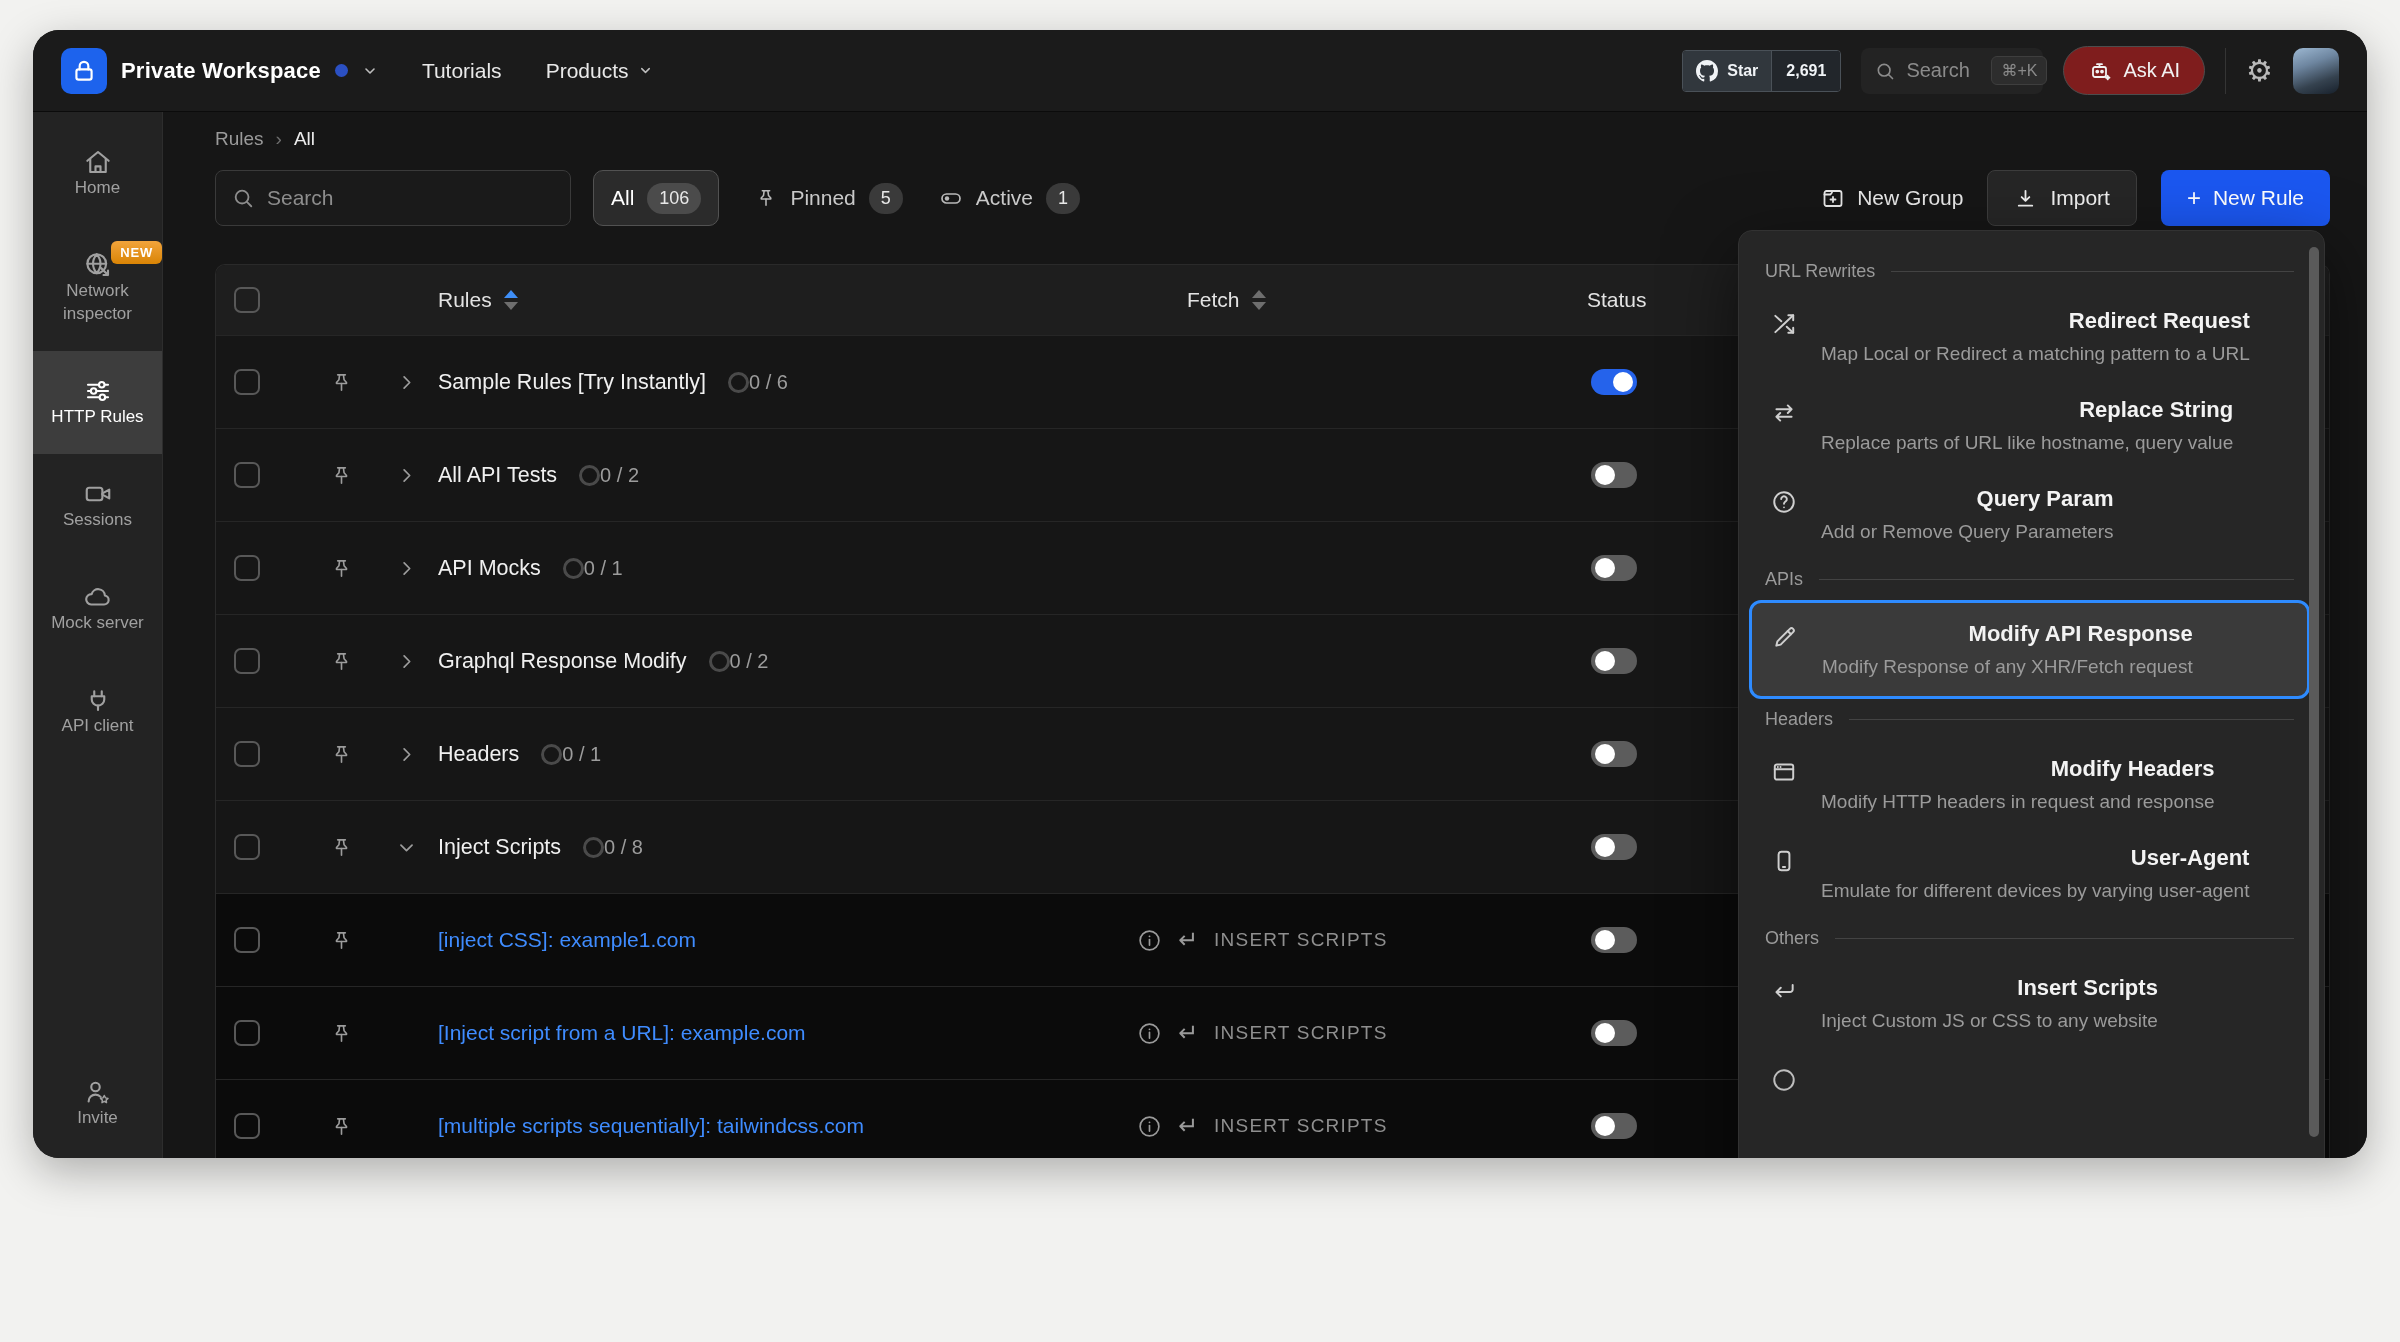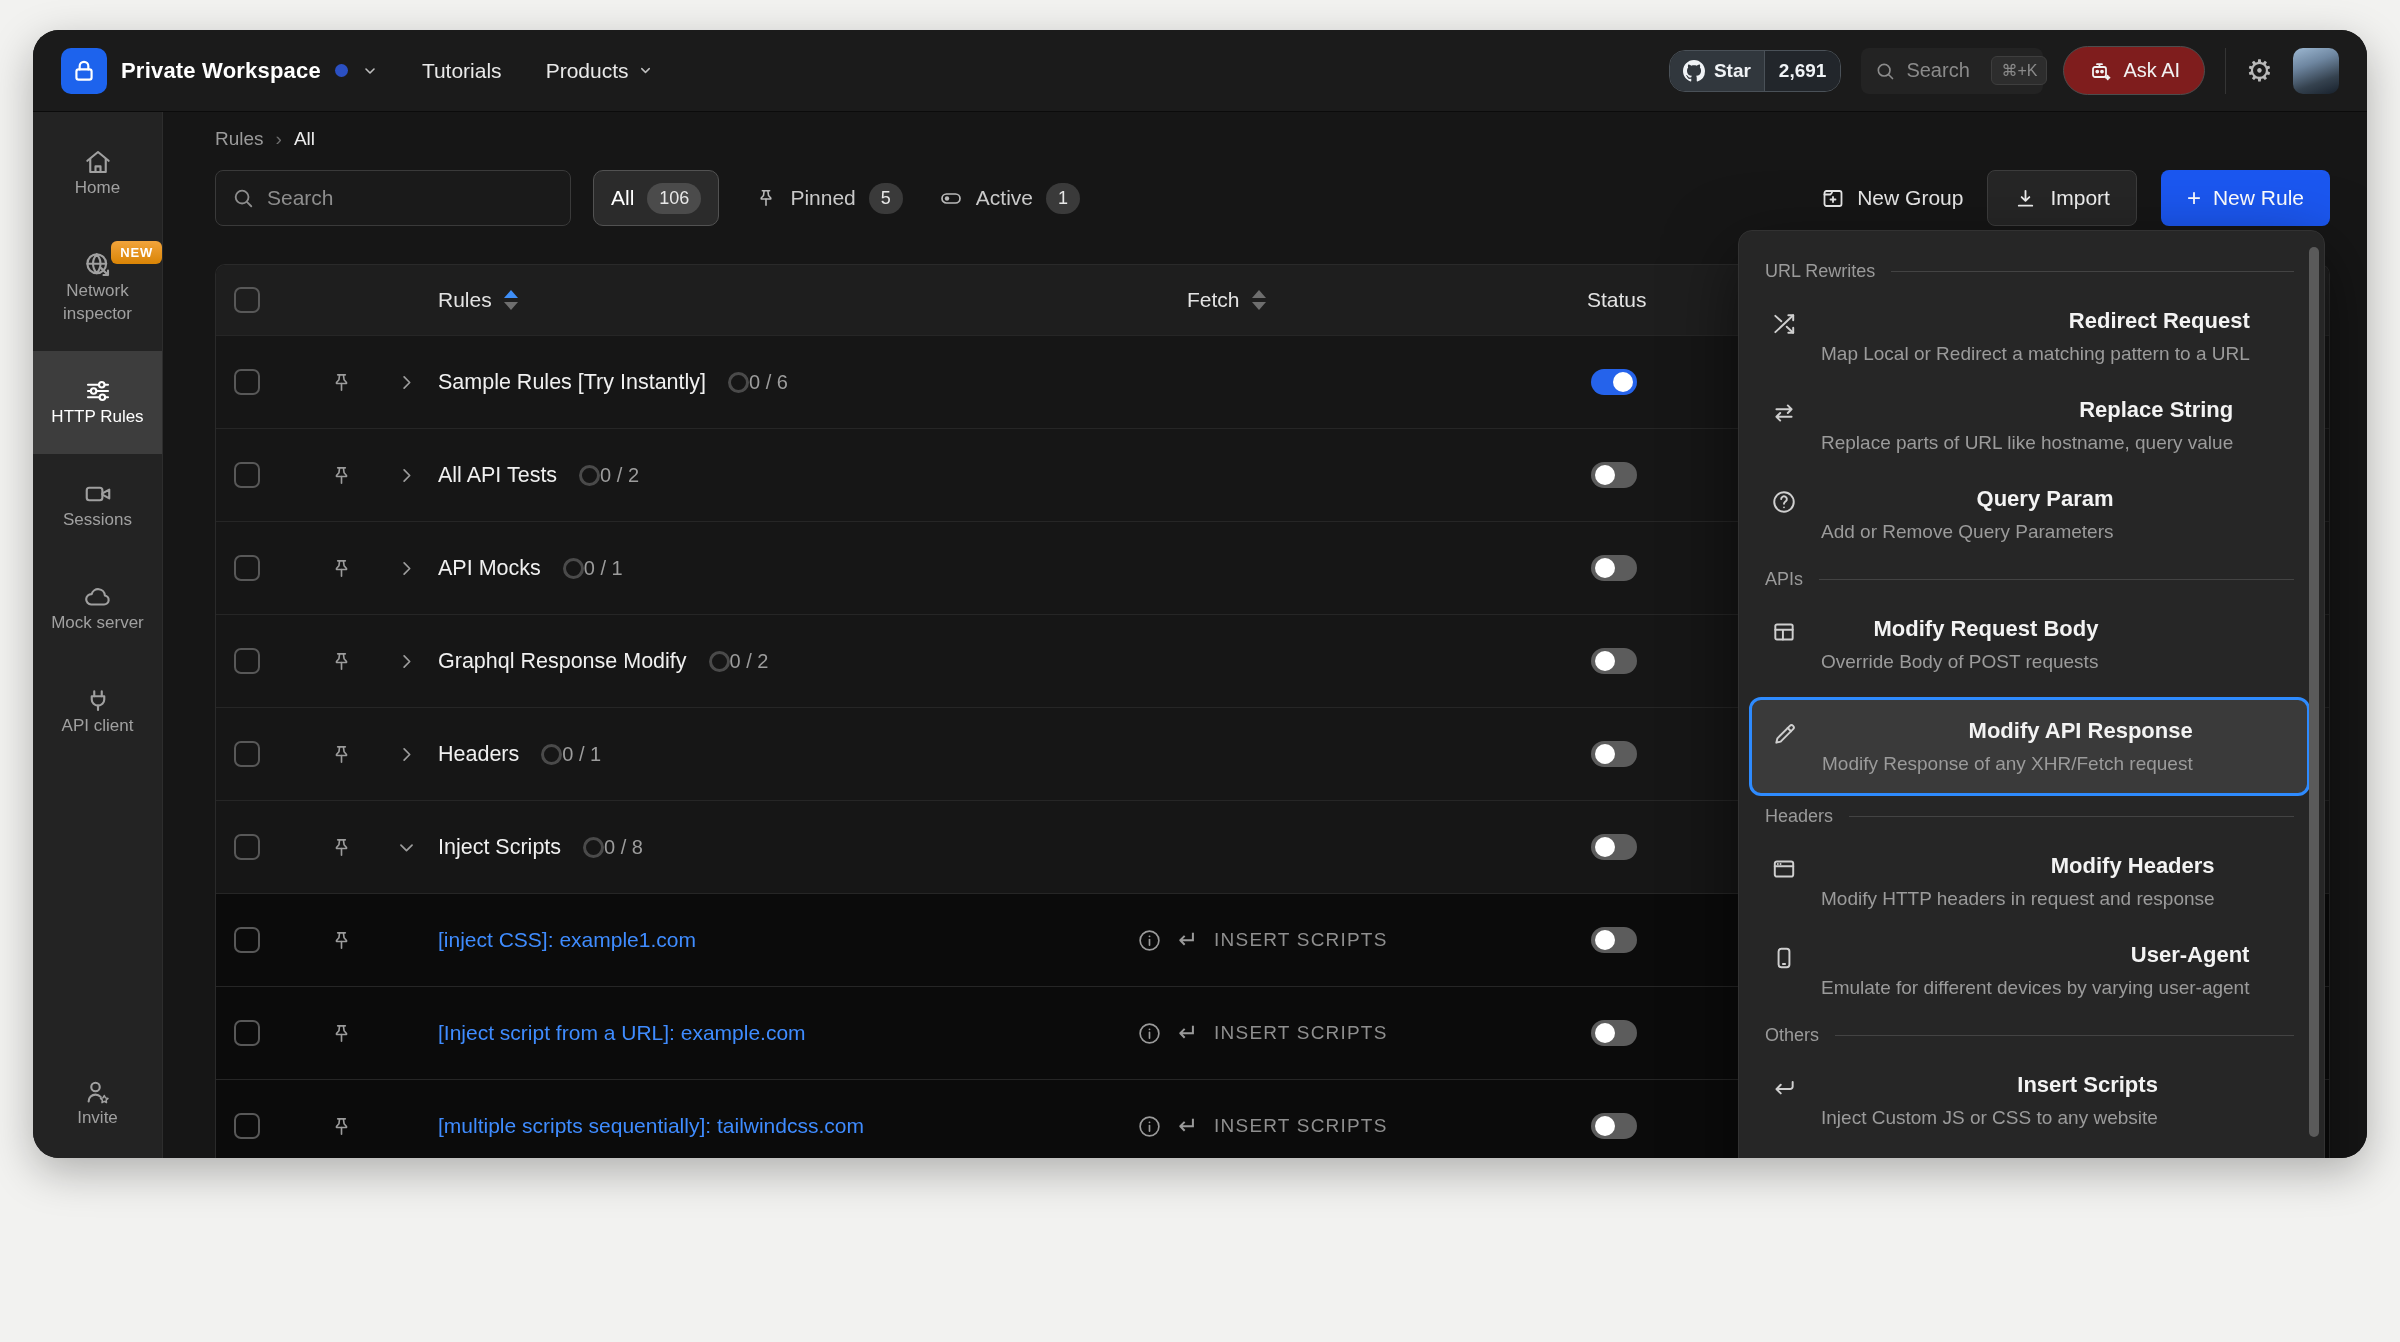"Star" .gh { border-radius: 16px -> 4px; font-size: 19px -> 16px }
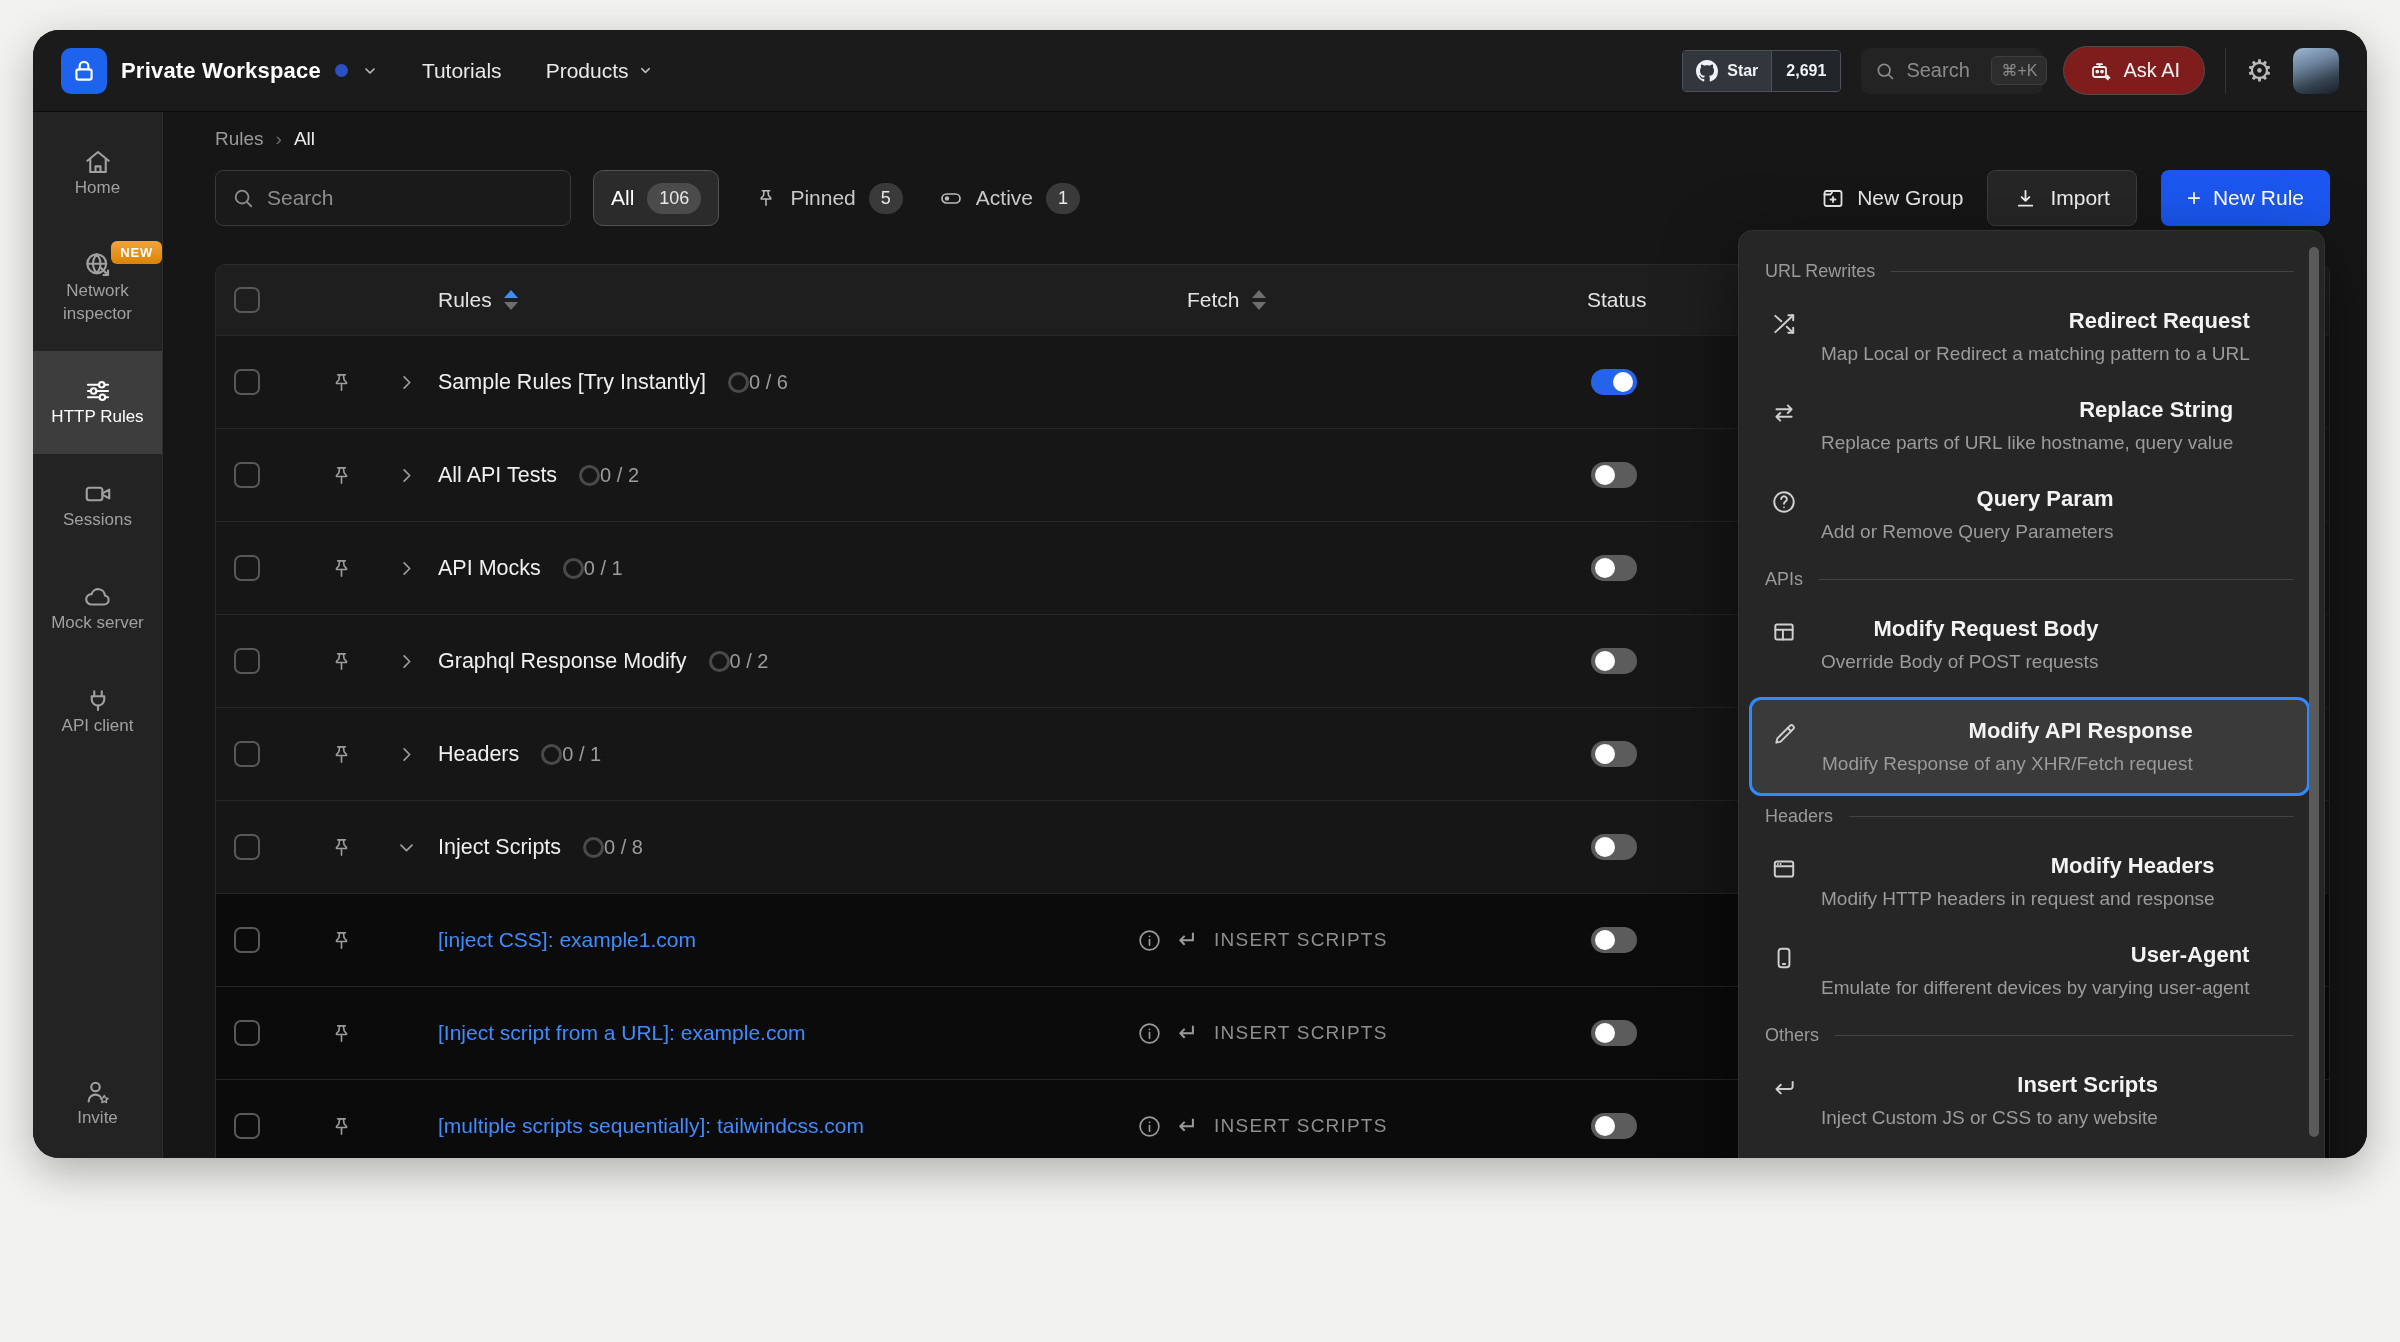"Modify Request Body" div.dd-item { html: <div> <span> <svg> <rect></rect> <path></path> </svg> </span> <div> <div>Modify Request Body</div> <div>Override Body of POST requests</div> </div> </div> -> none }
